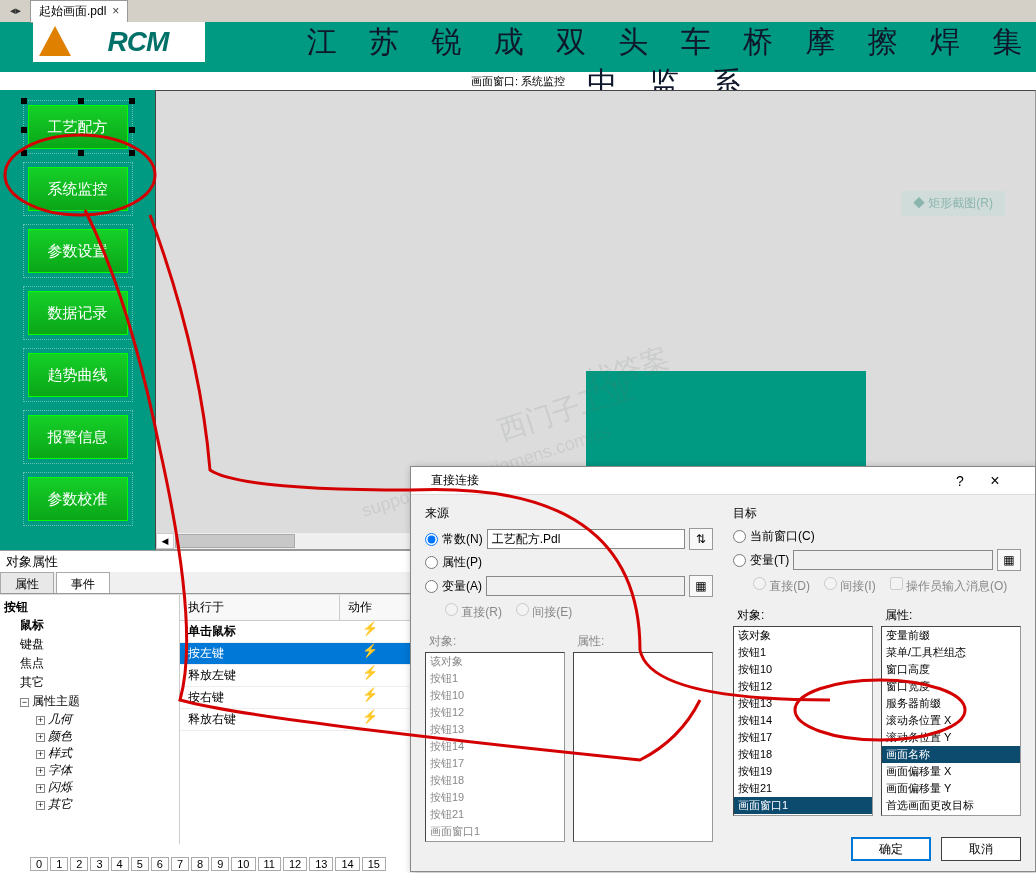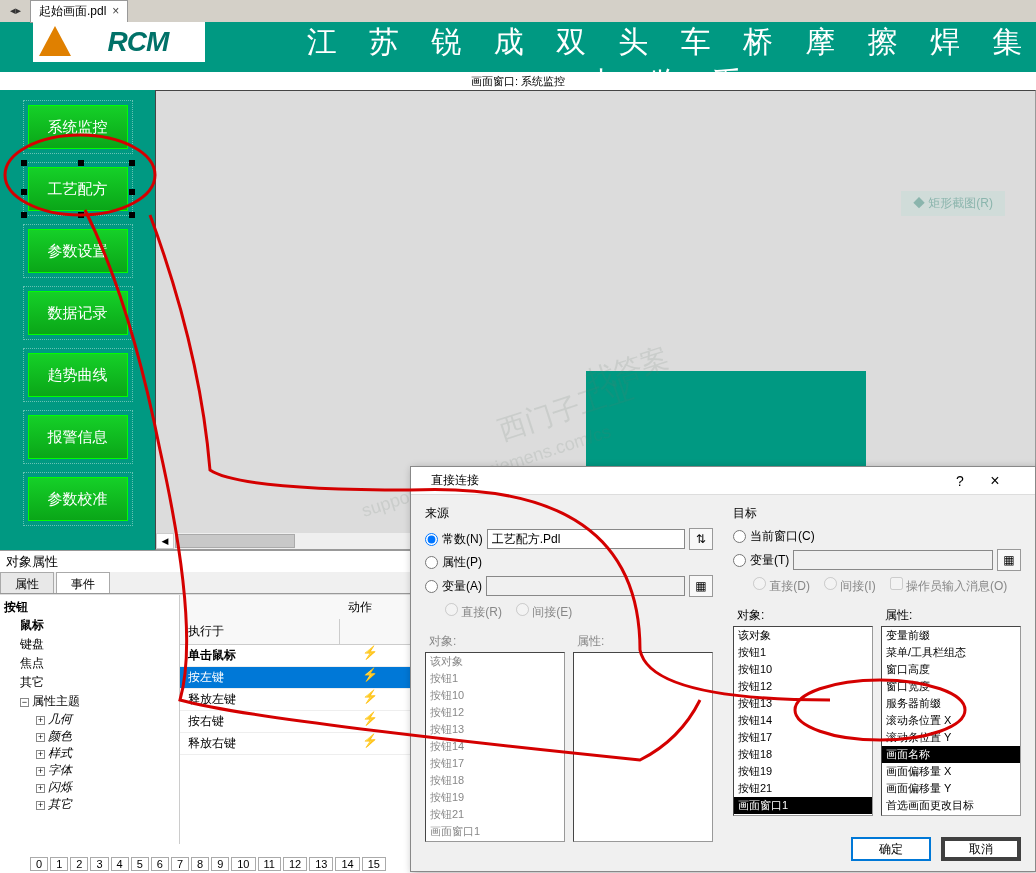"江 苏 锐 成 双" .header-title { color: #ffffff -> #0f172a }
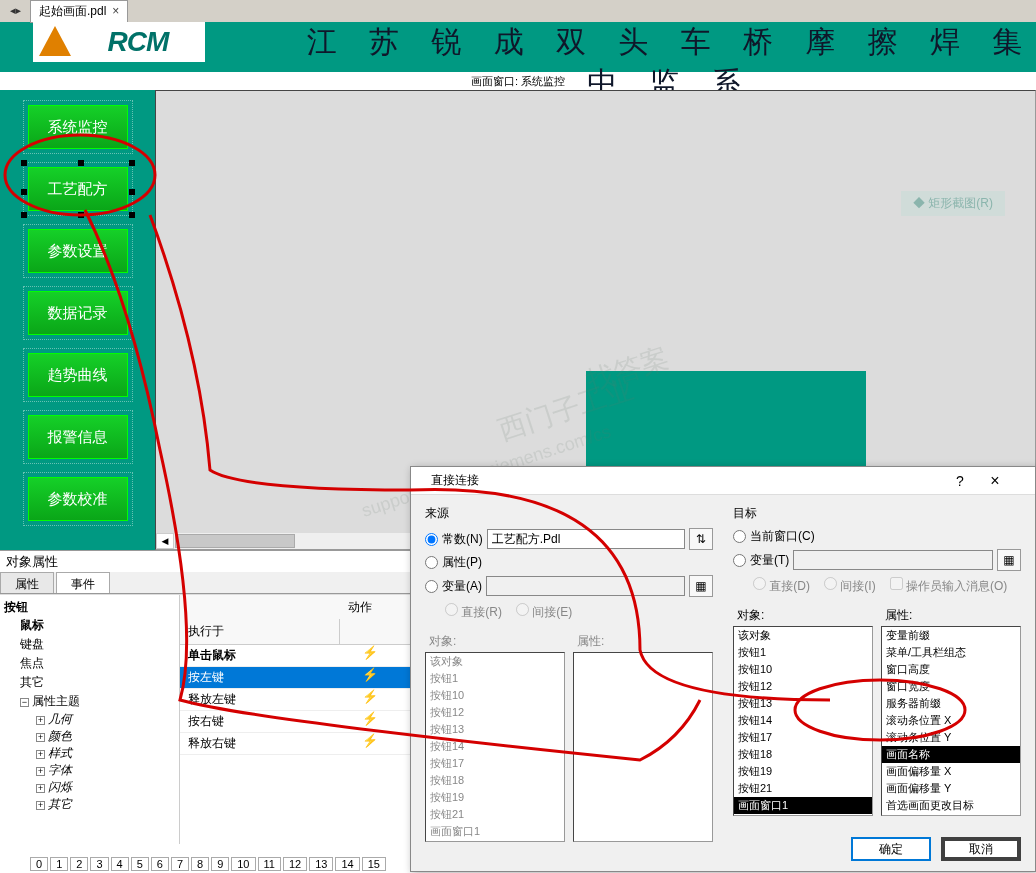"系统监控" div.dotted-wrap { order: before "工艺配方" -> after "工艺配方" }
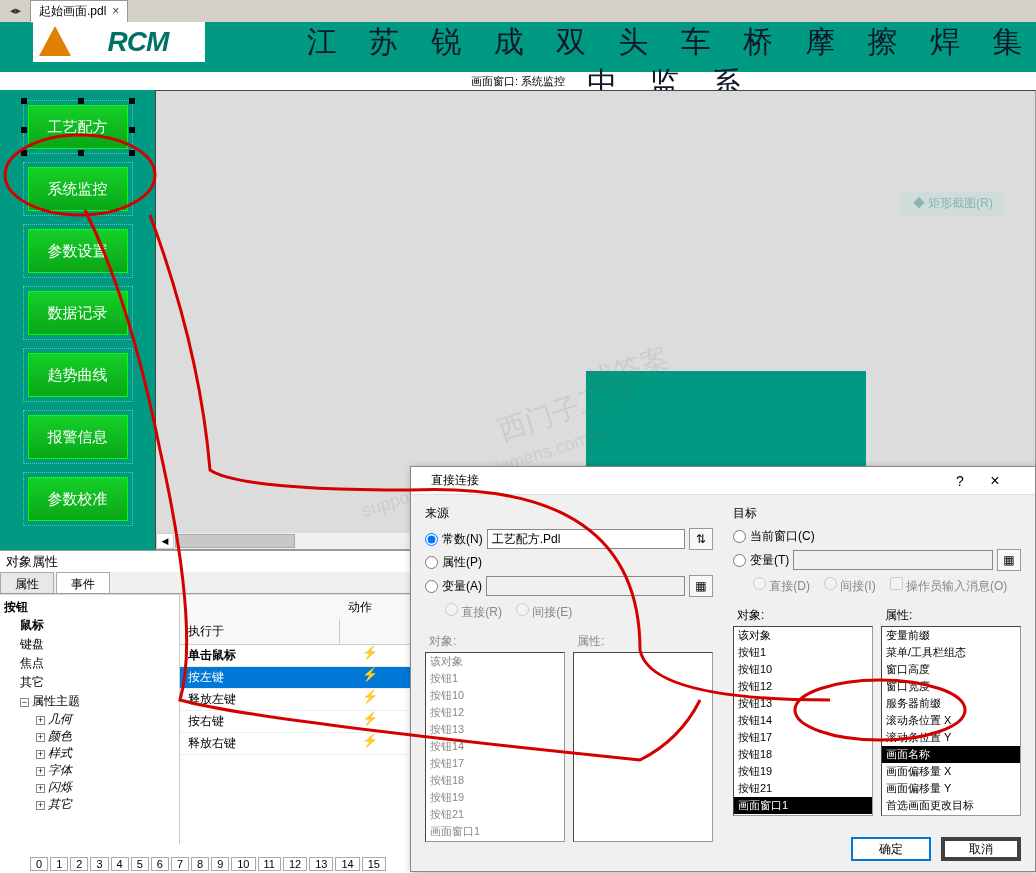"执行于" .exec-col { margin-top: 24px -> none }
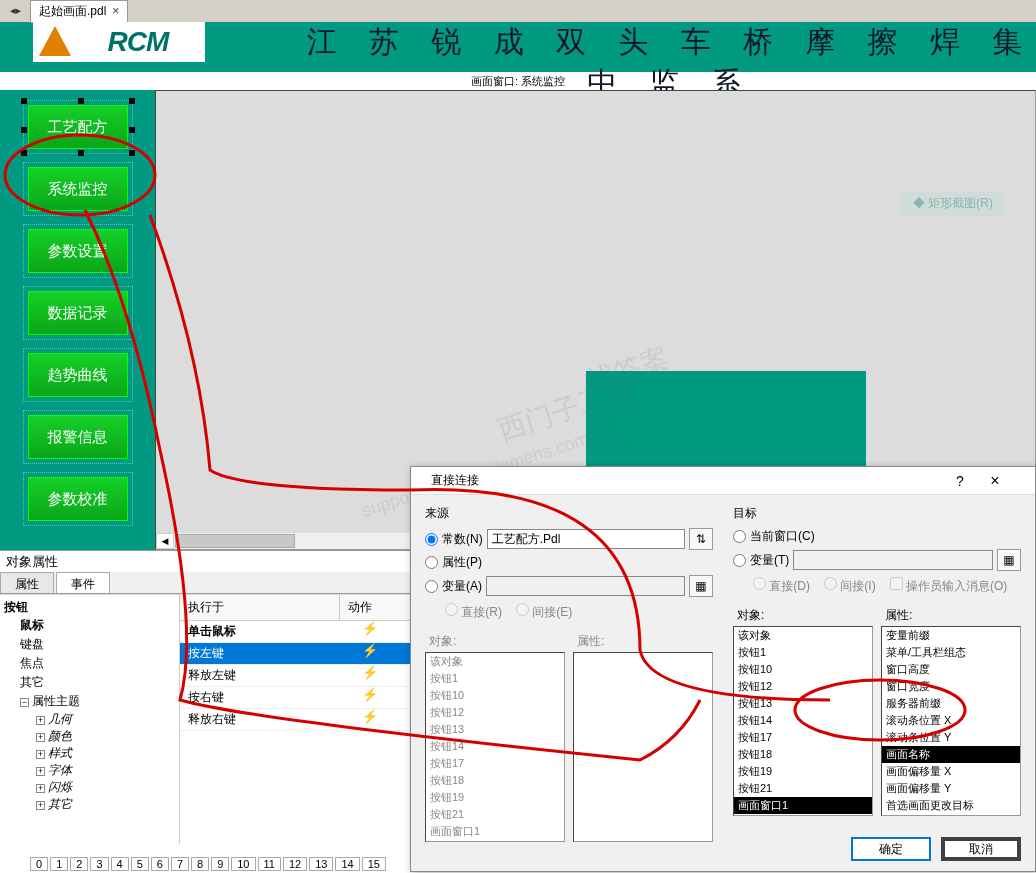"画面名称" .list-item.selected { background: #000000 -> #0c4a6e }
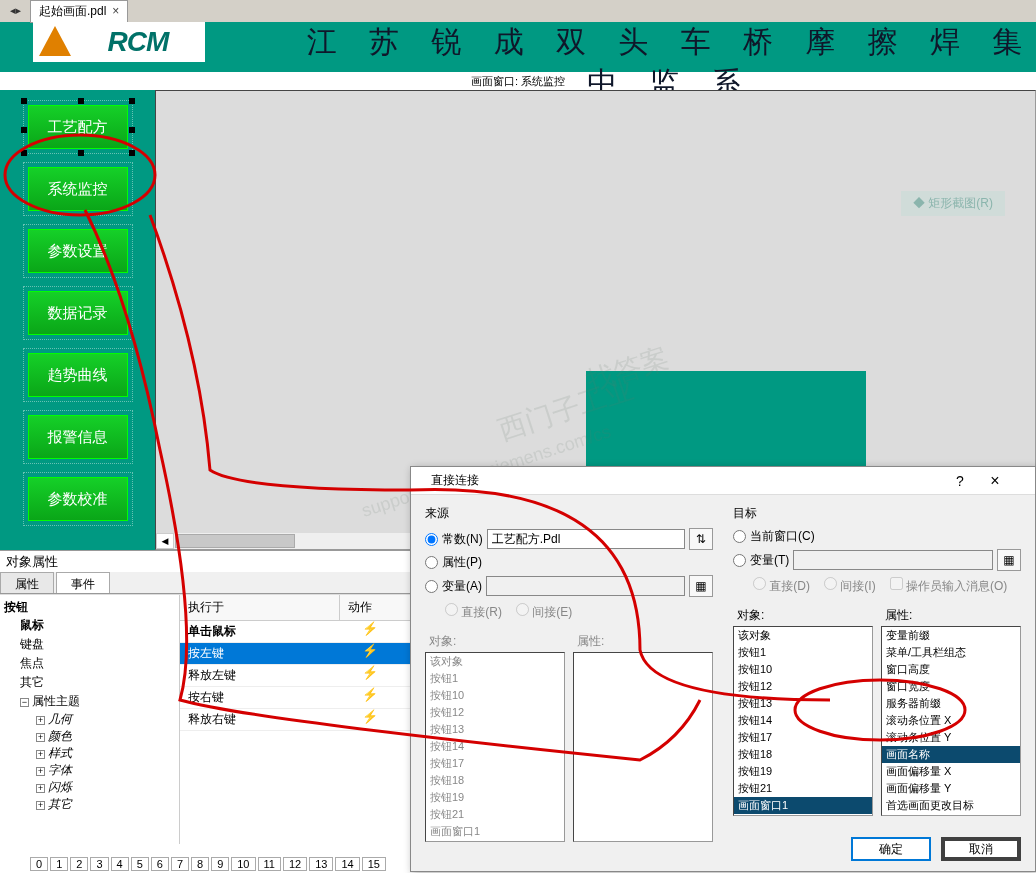"取消" .dlg-btn { border: 4px solid #404040 -> 1px solid #404040 }
